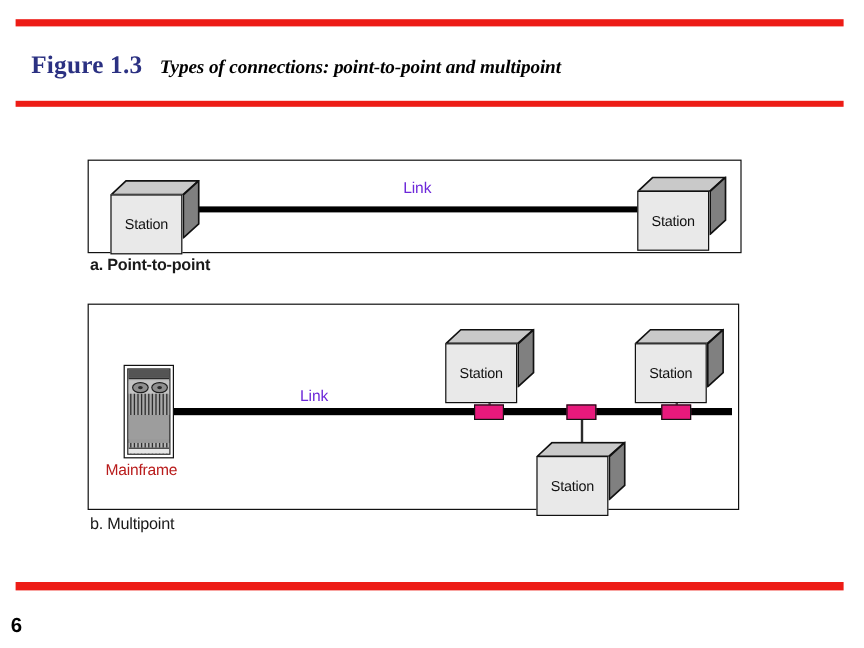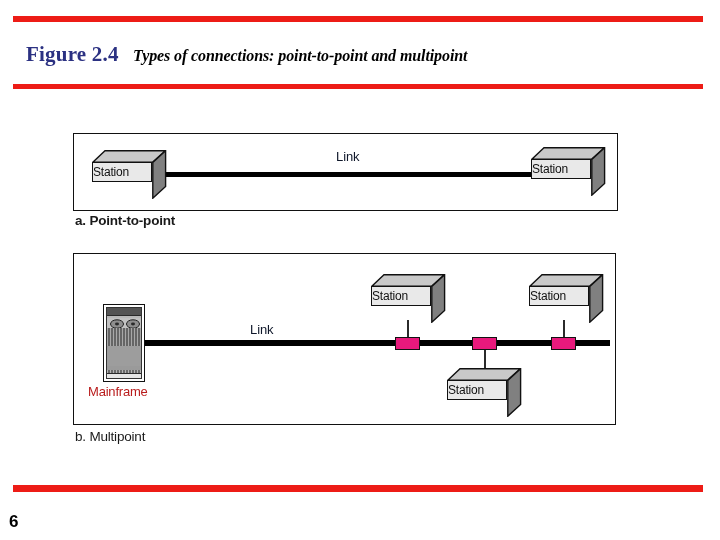"Figure 2.4" span { text: 2.4 -> 1.3 }
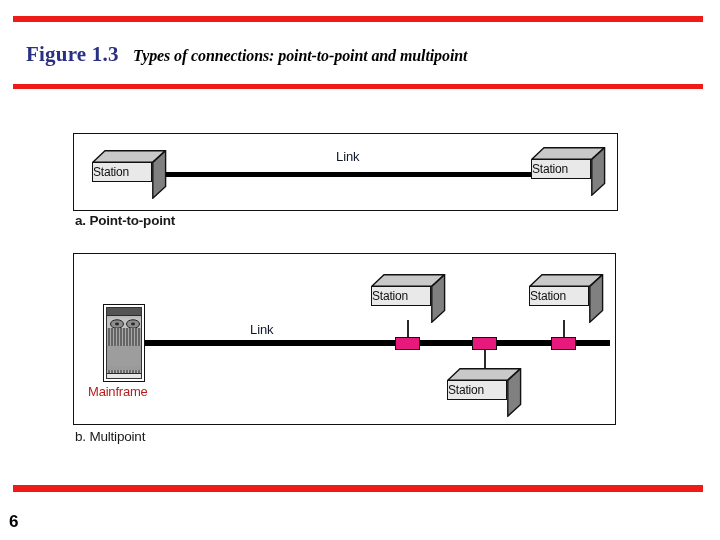"Link" .link-label { color: #0f172a -> #6d28d9 }
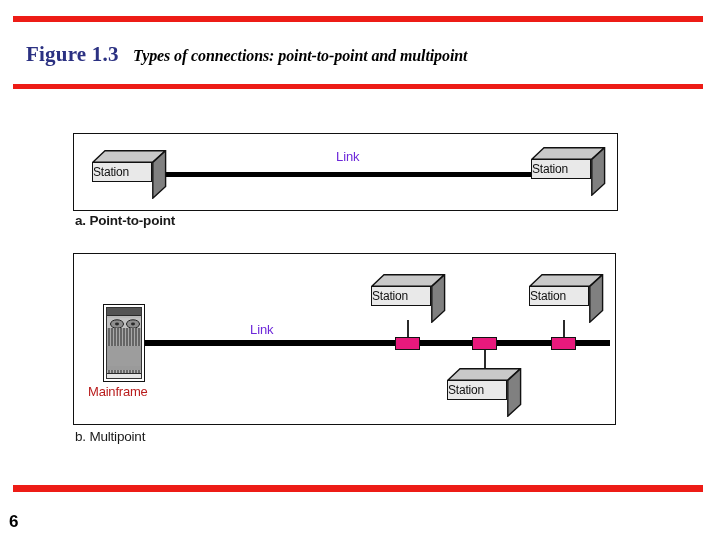"Station" .station .front-face { height: 20px -> 50px; justify-content: flex-start -> center }
